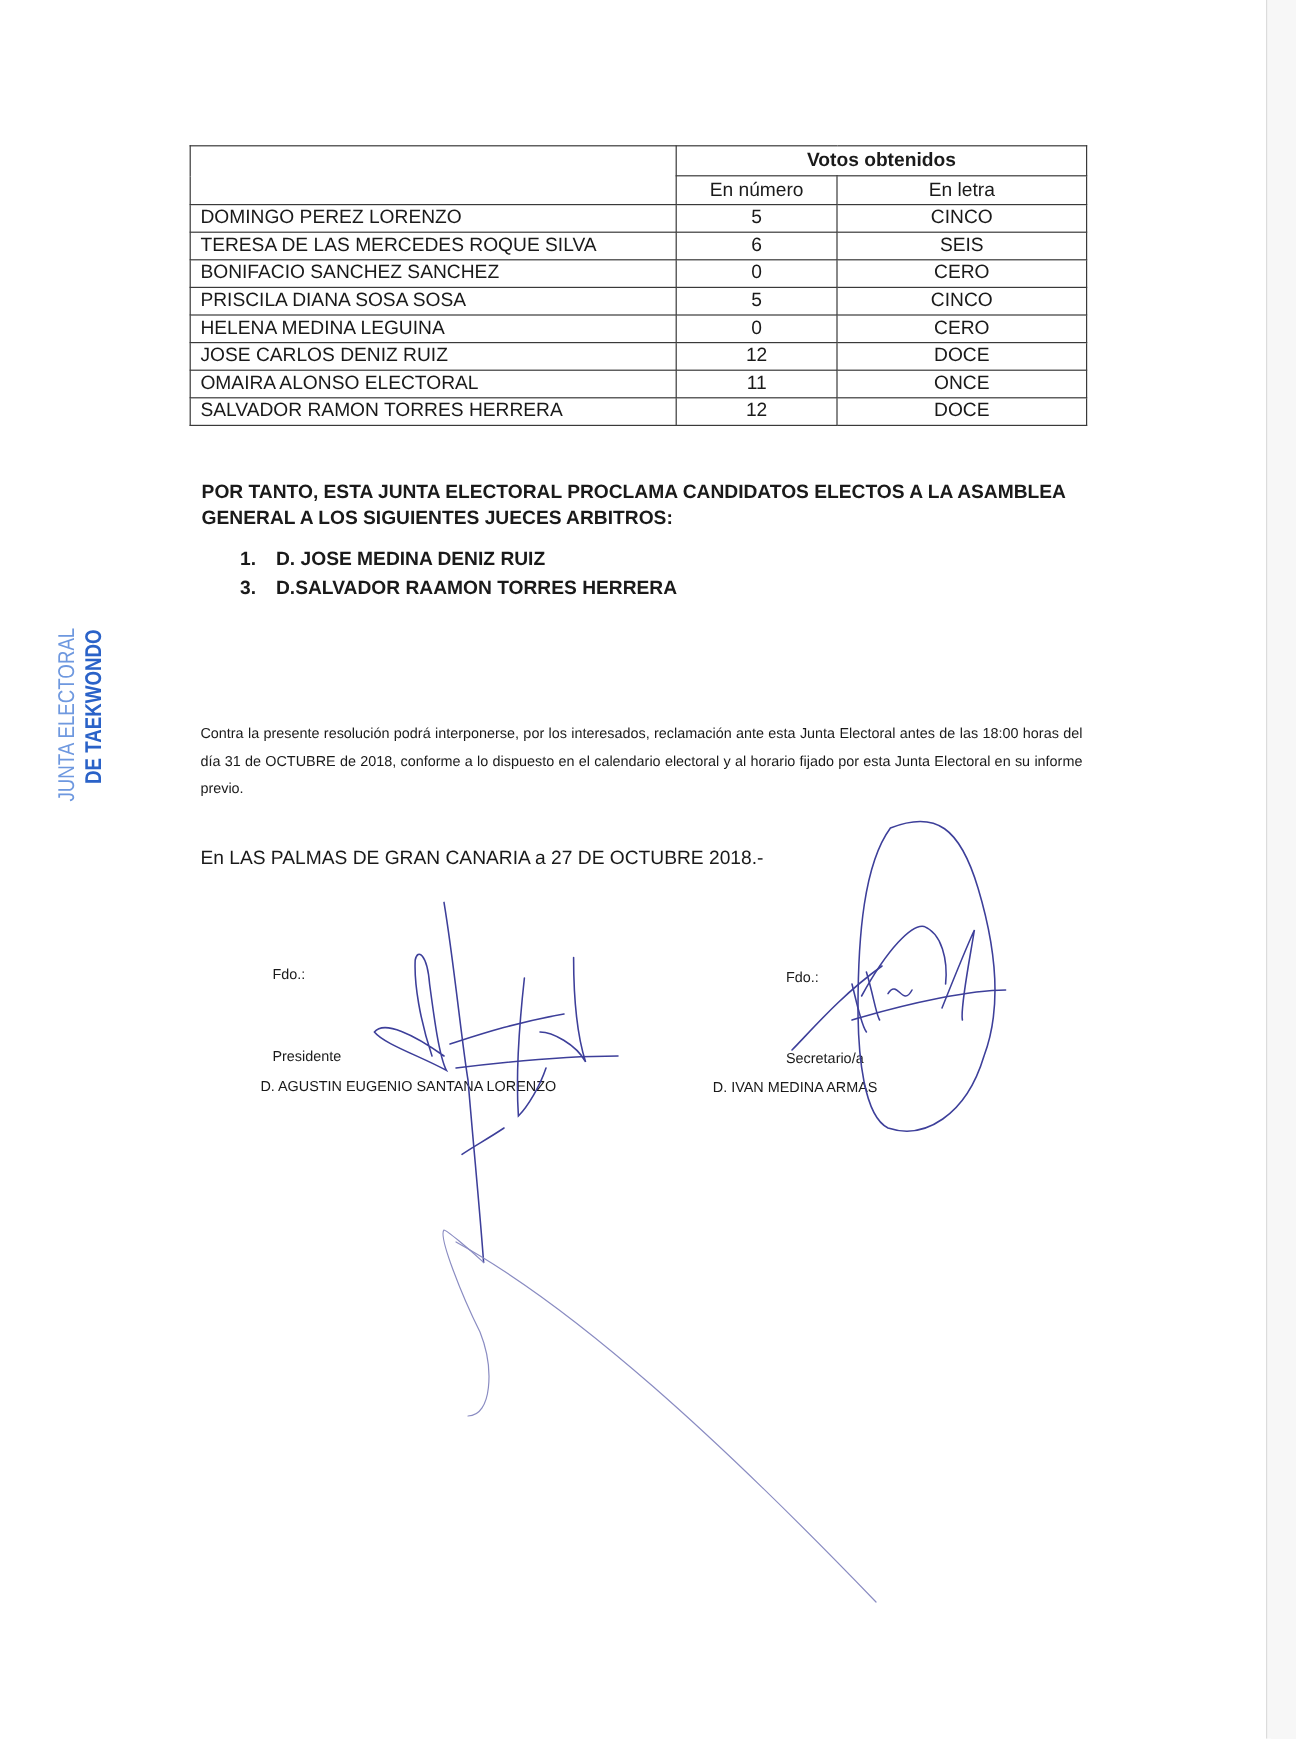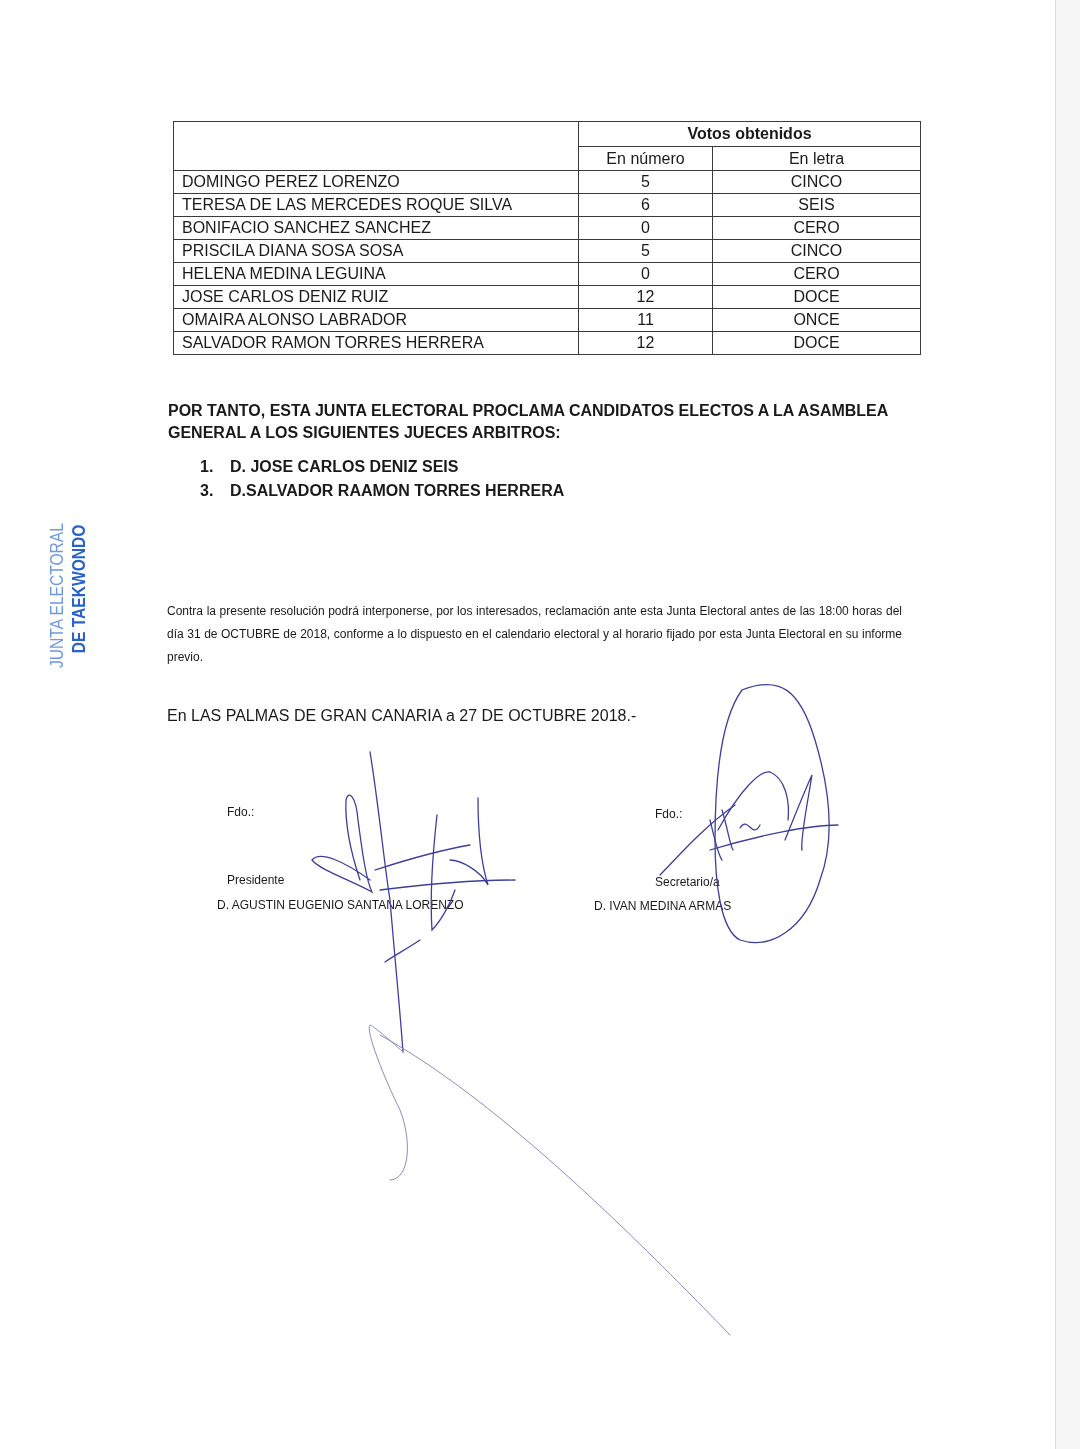"Votos obtenidos" table.votes { left: 173px -> 158px }
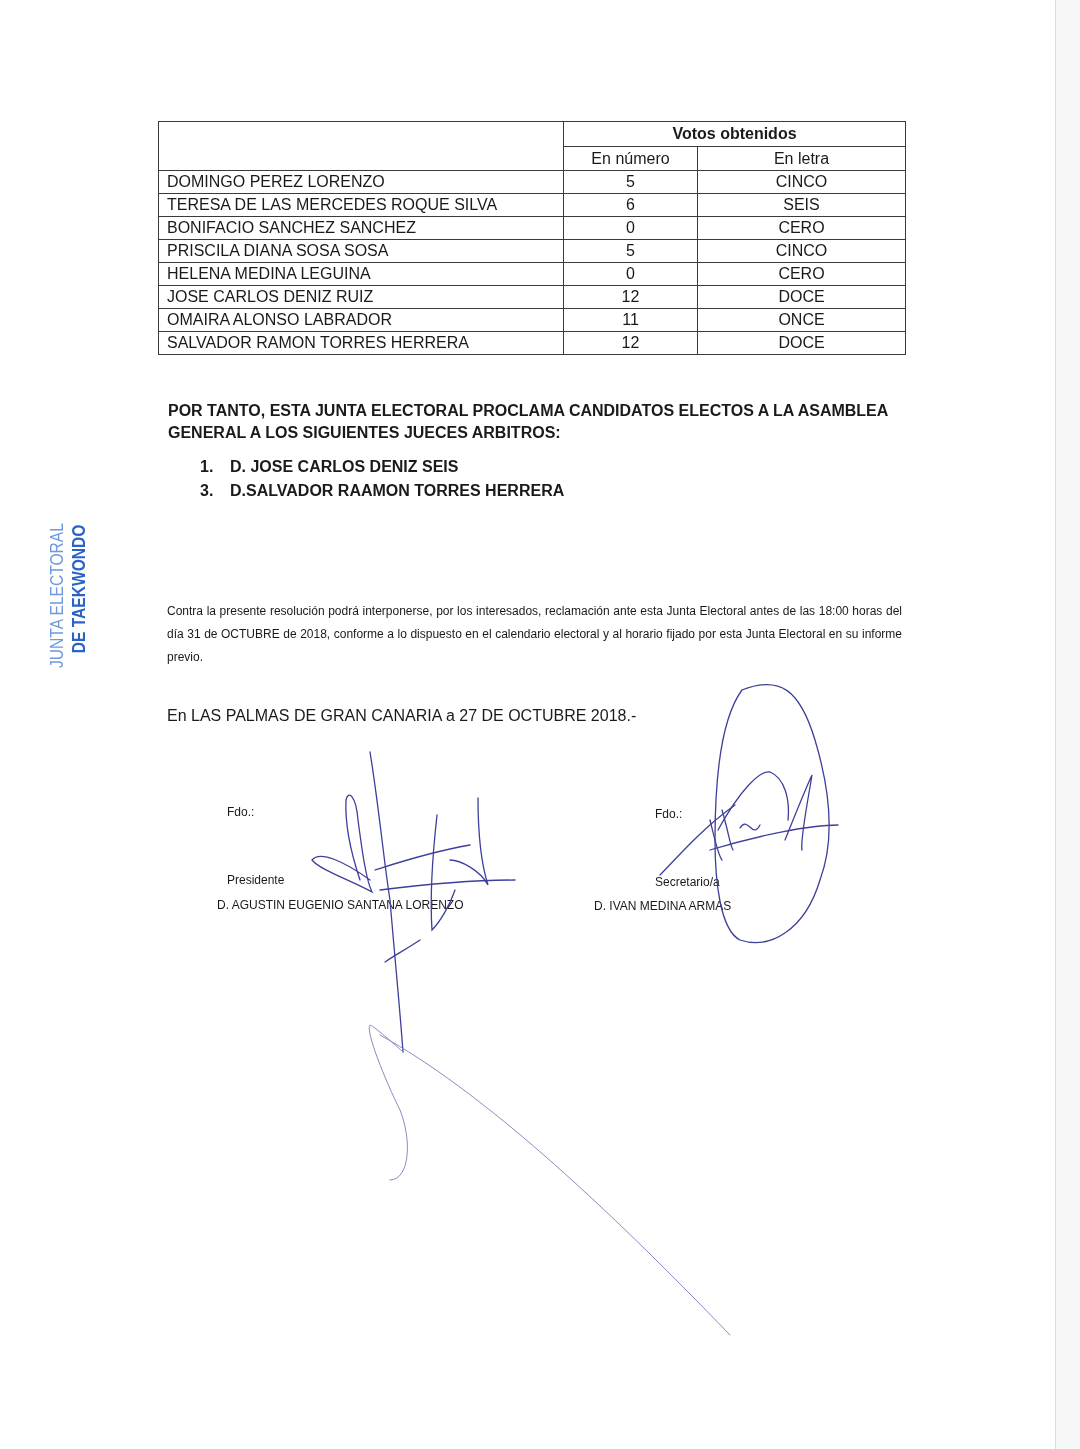"OMAIRA ALONSO LABRADOR" td.name { text: LABRADOR -> ELECTORAL }
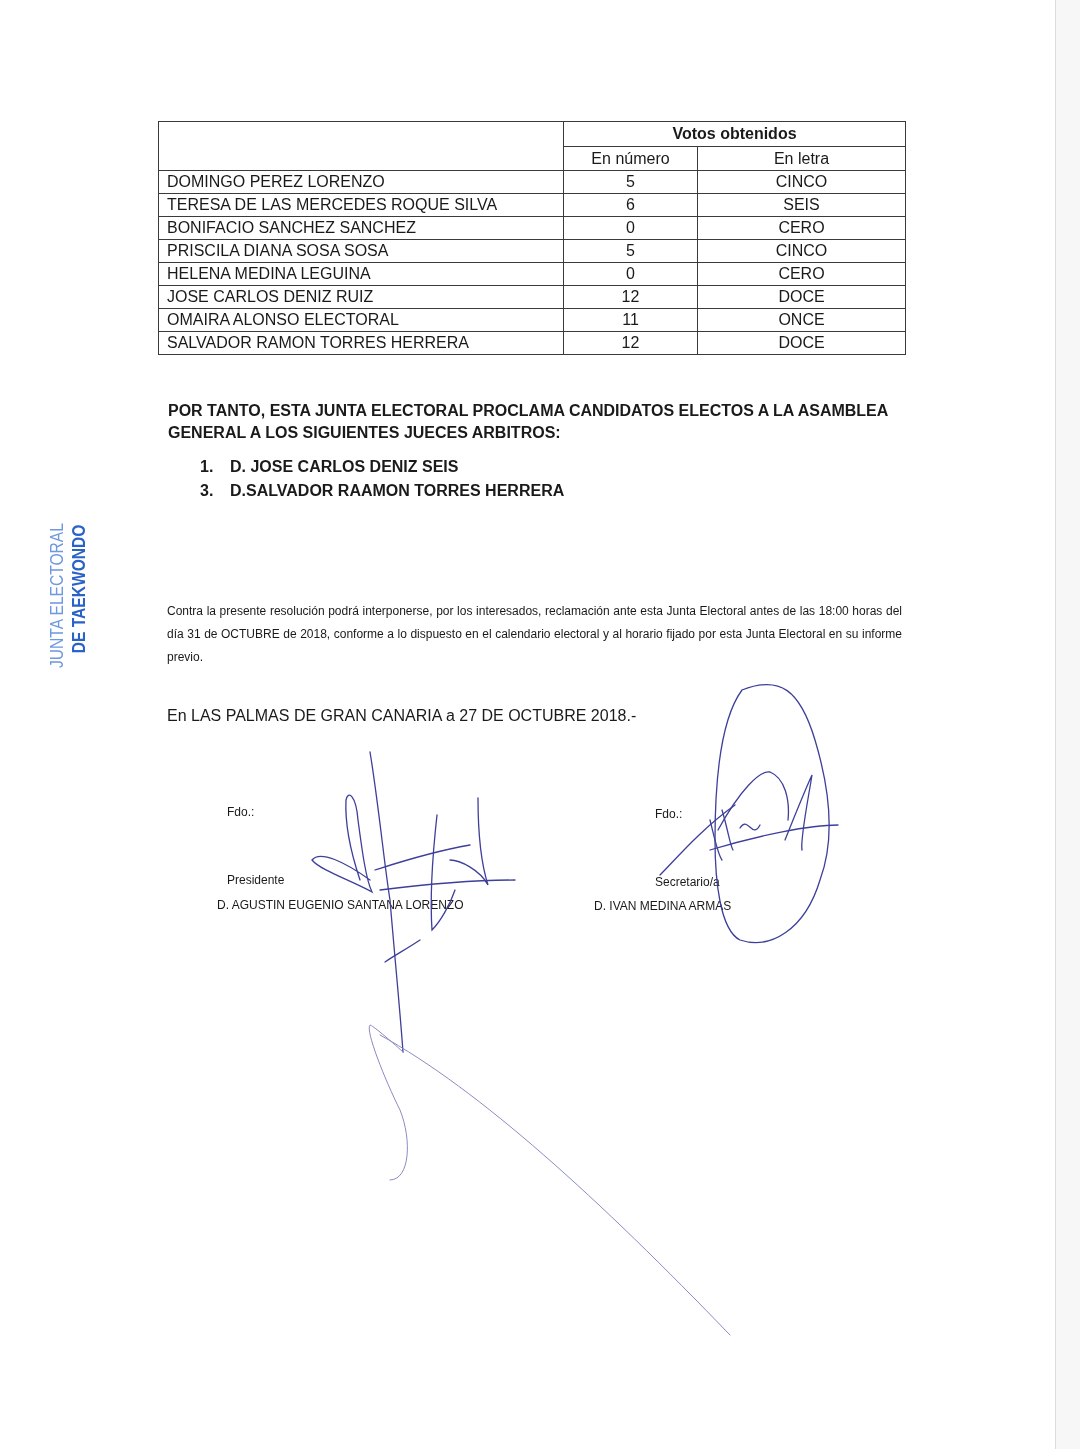"D. JOSE CARLOS DENIZ SEIS" span { text: CARLOS DENIZ SEIS -> MEDINA DENIZ RUIZ }
